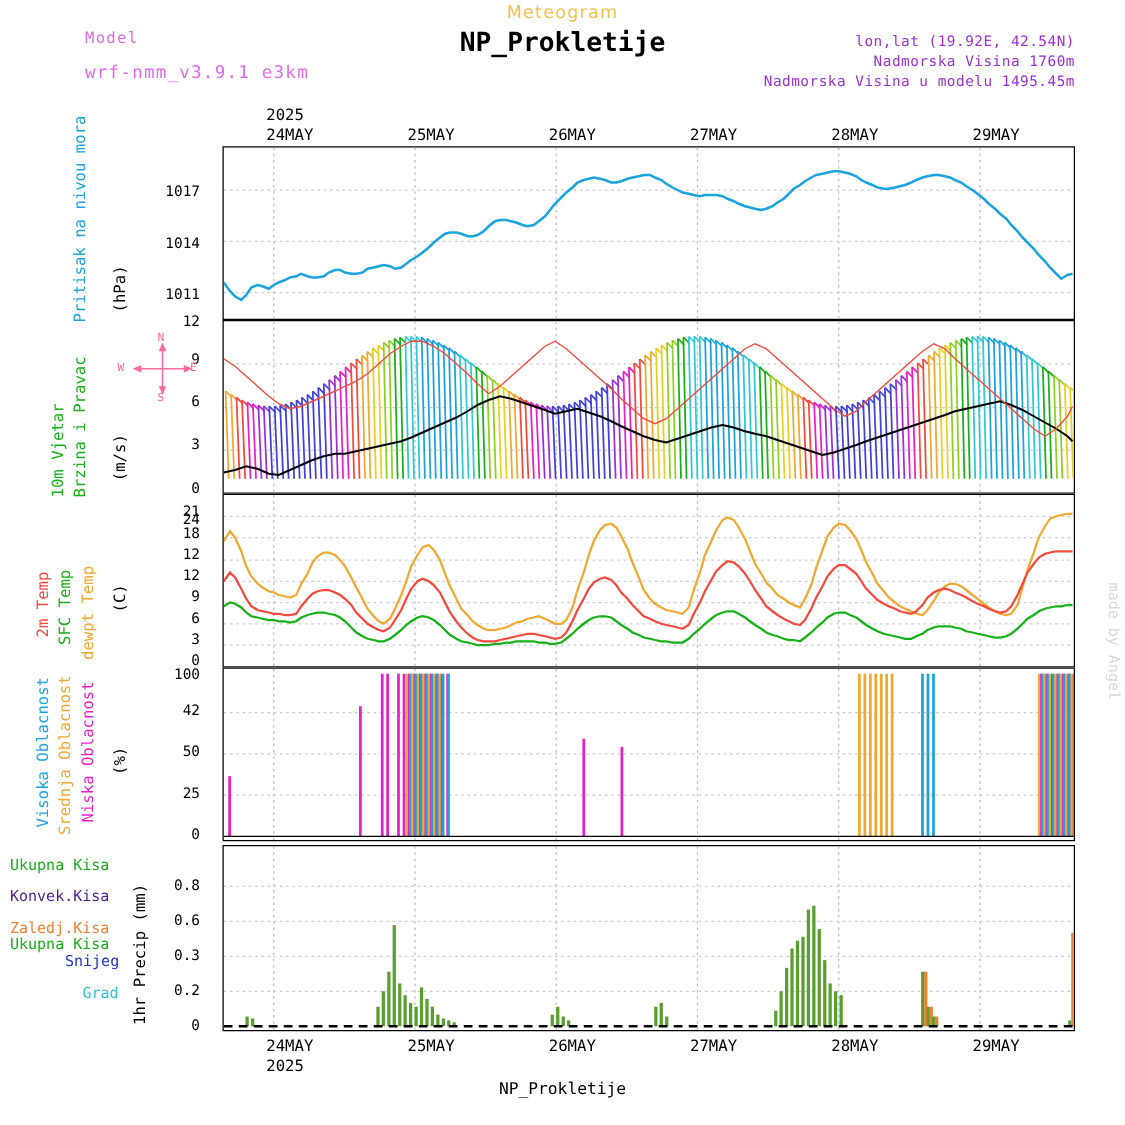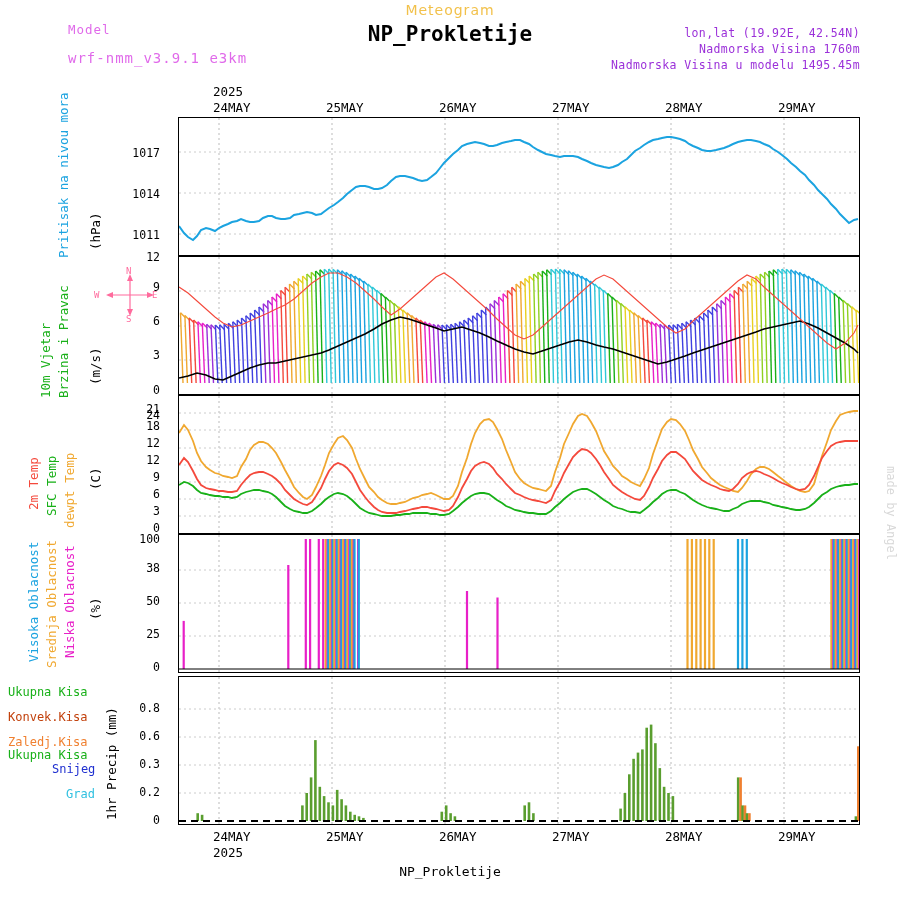"38" div.abs { text: 38 -> 42 }
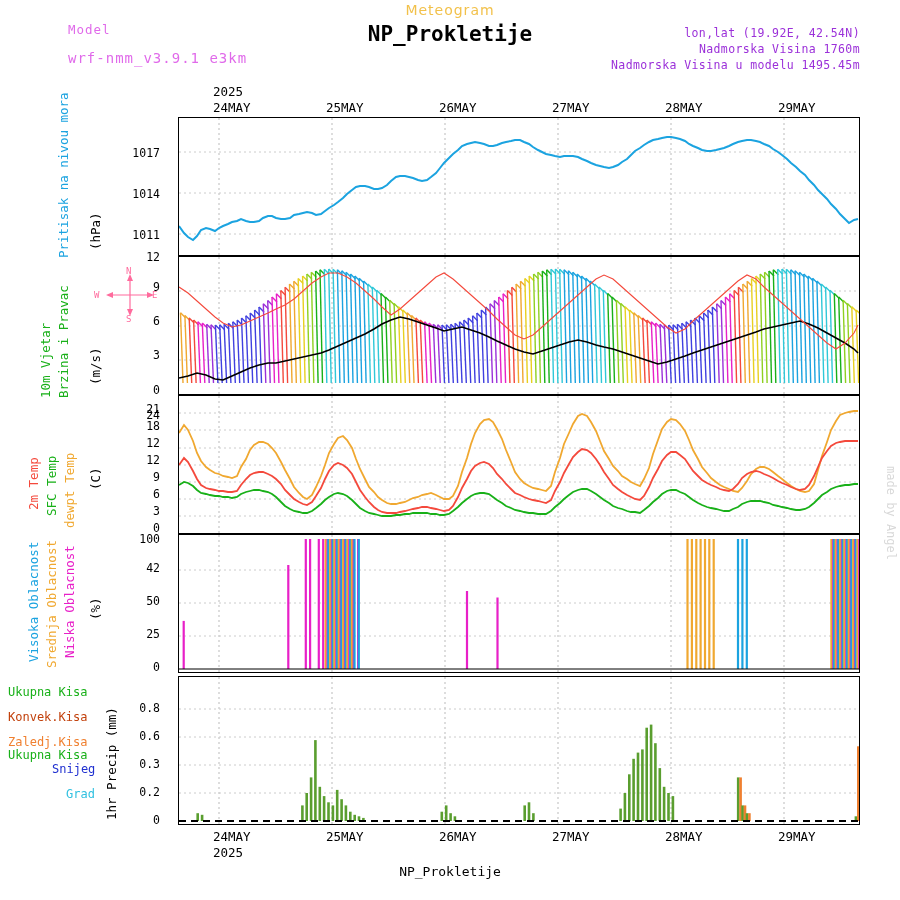"Konvek.Kisa" div.abs { color: #c2410c -> #4c1d95 }
